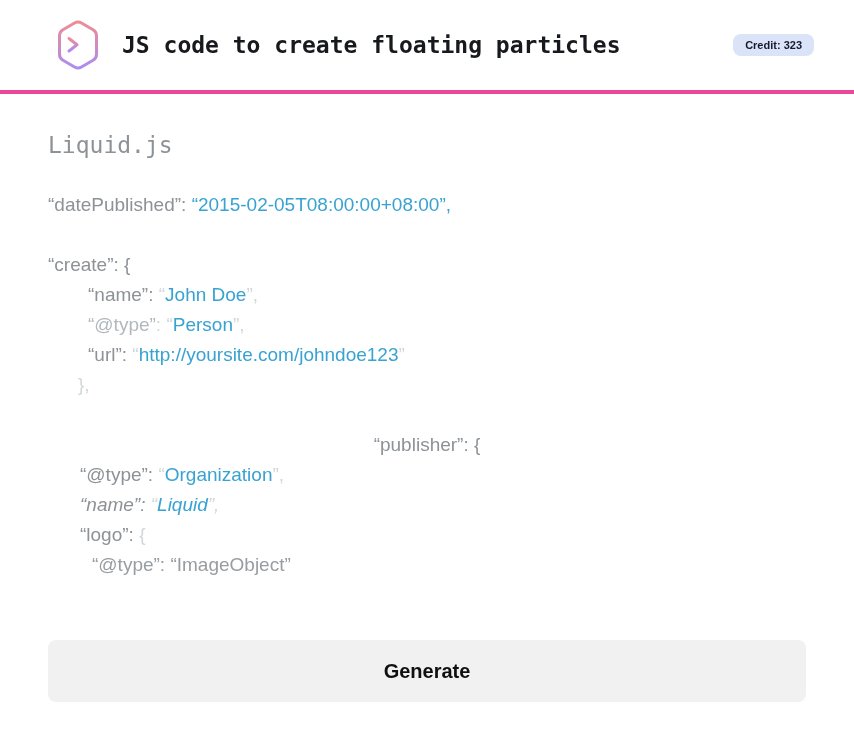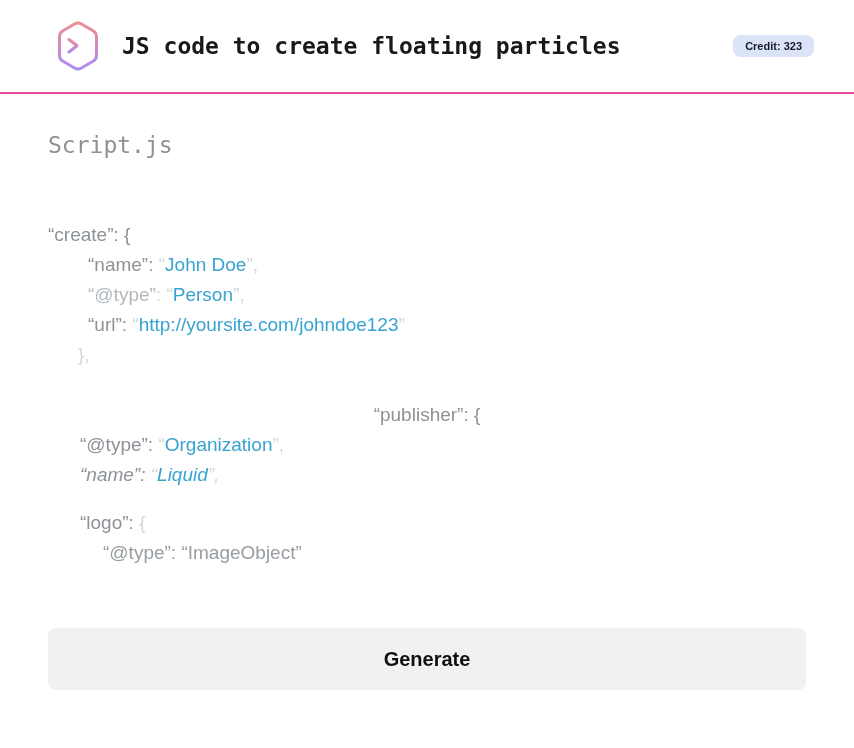"JS code to create floating" .header { border-bottom: 2px solid #ec4899 -> 4px solid #ec4899 }
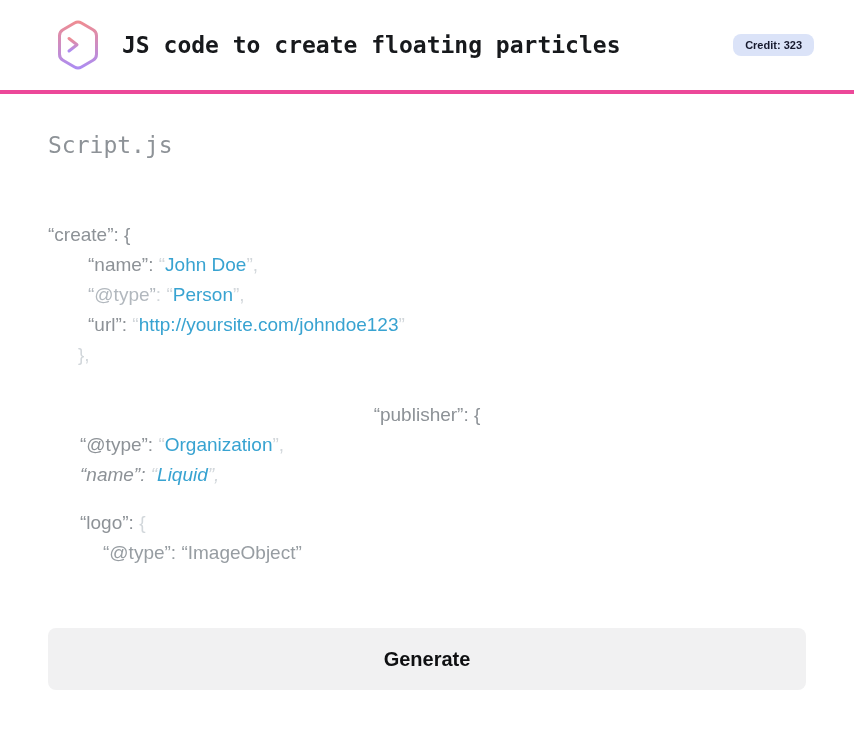"Script.js" div.filename { text: Script.js -> Liquid.js }
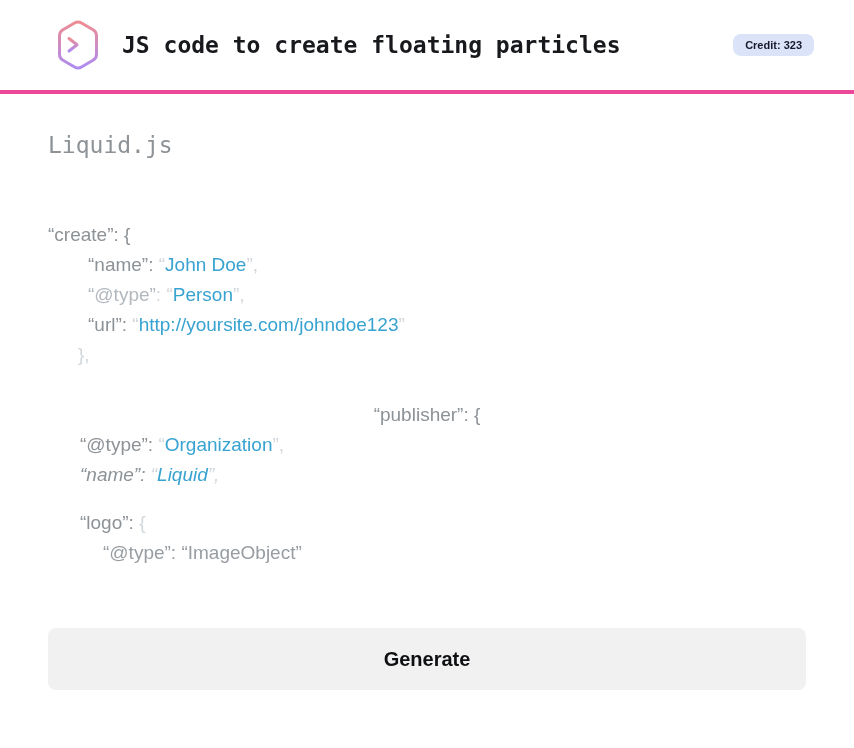"“datePublished”:" div.code-line { html: none -> <div><span>“datePublished”: </span><span>“2015-02-05T08:00:00+08:00”,</span></div> }
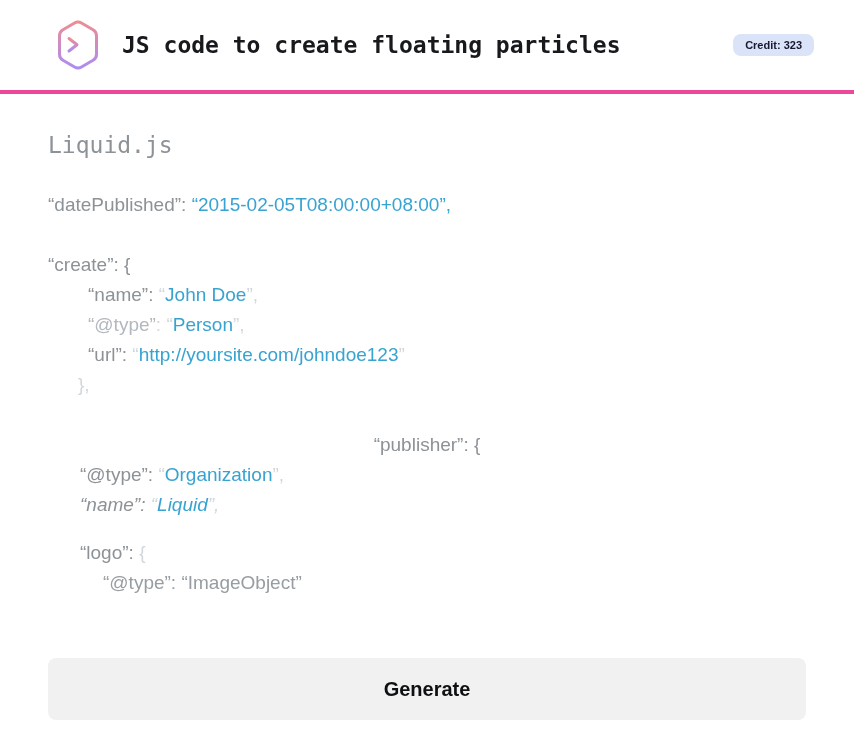"“logo”: {" div.code-line { margin-top: 18px -> none }
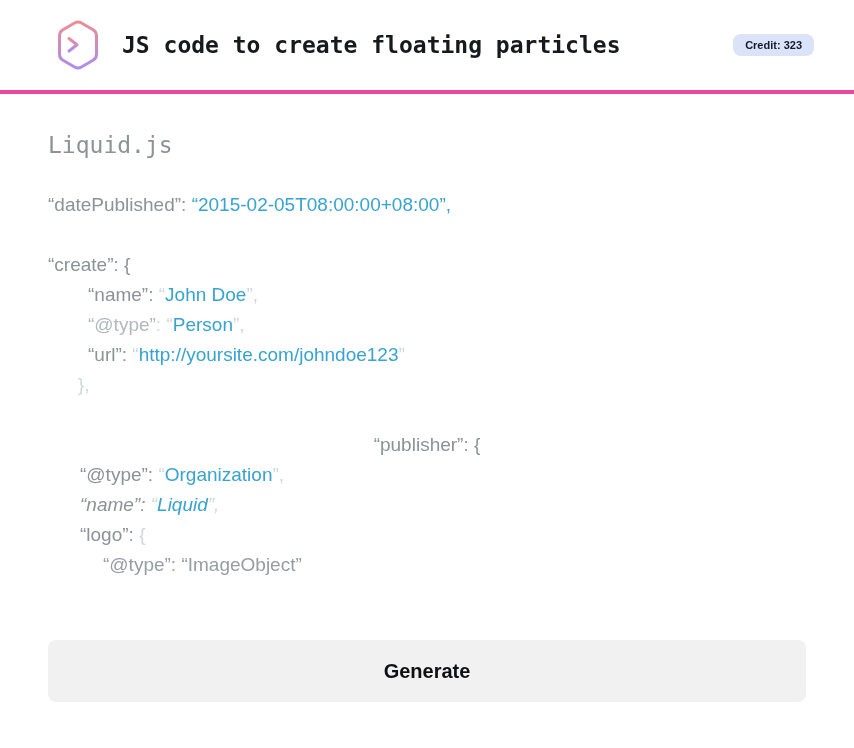"“@type”: “ImageObject”" .seg-plain { margin-left: 11px -> none }
